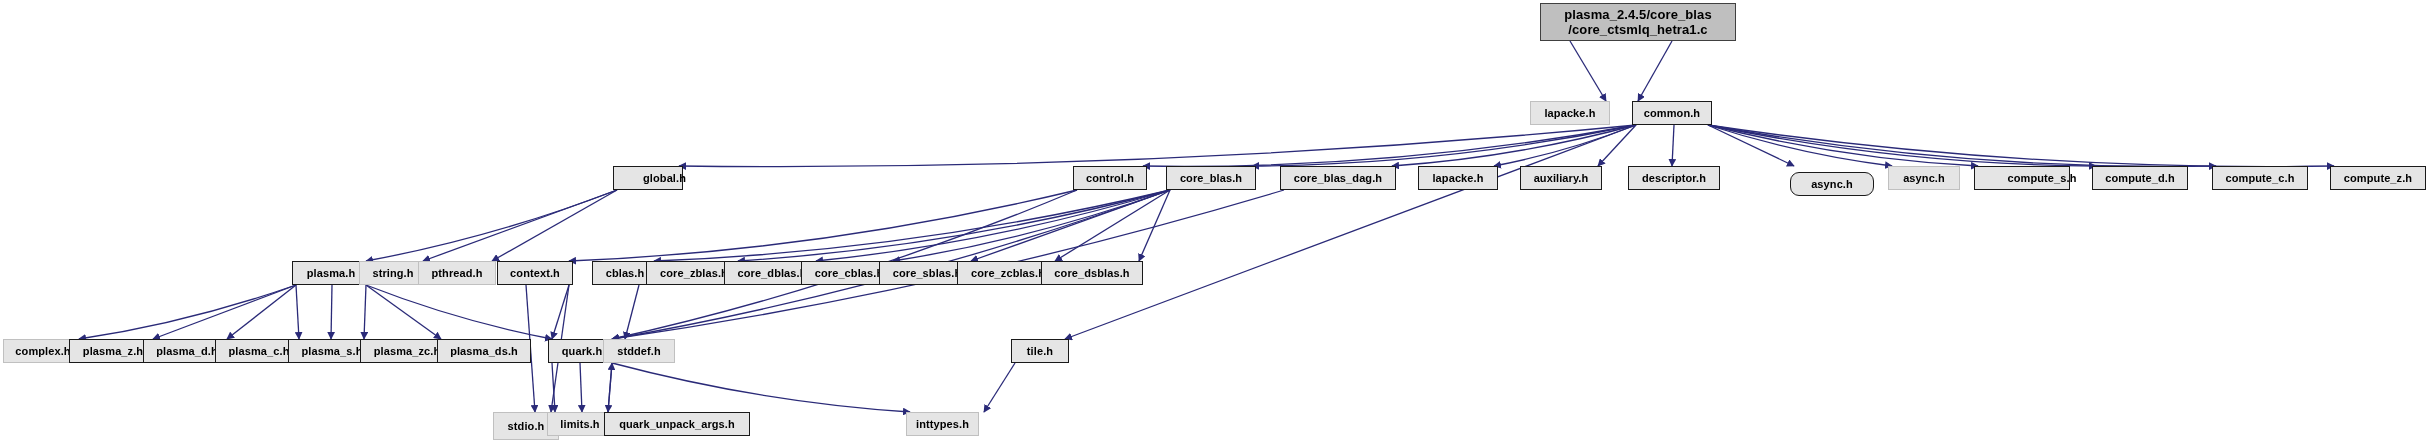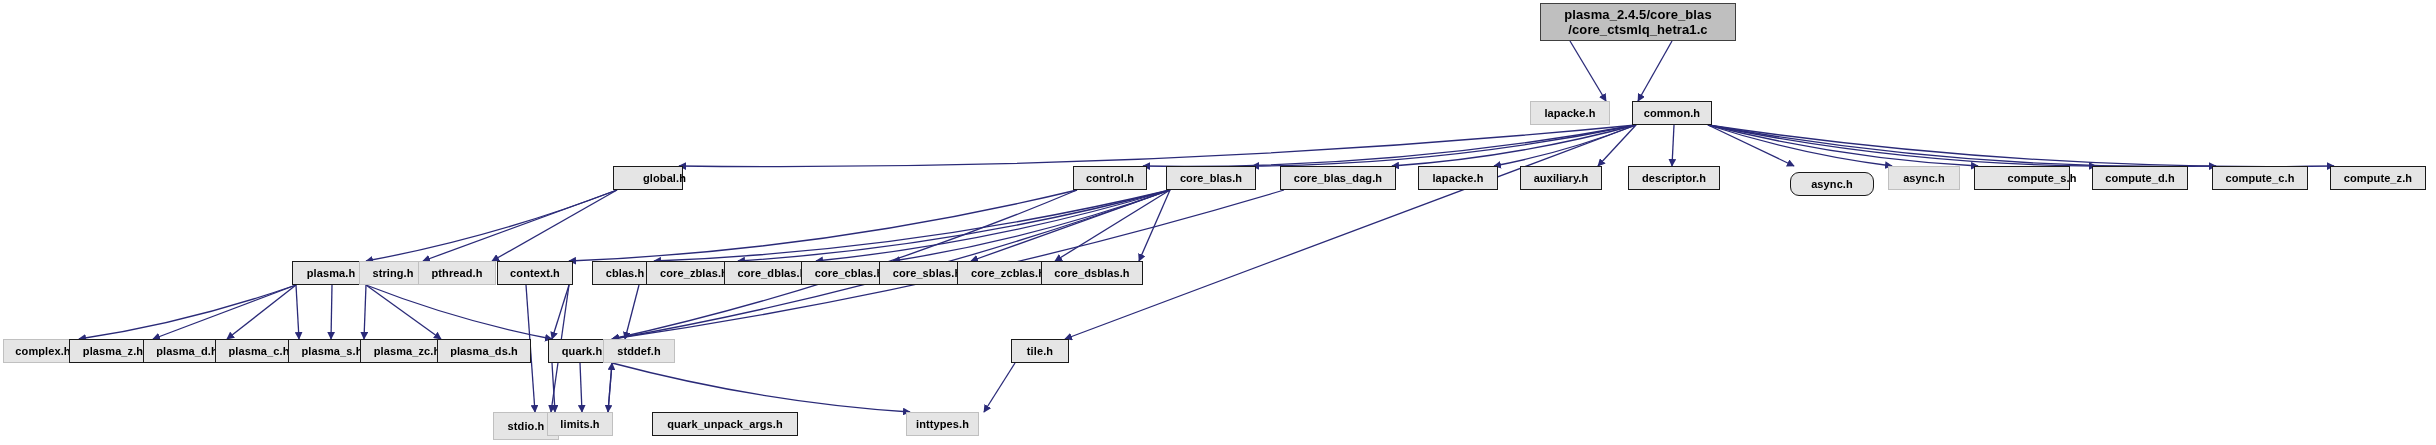"quark_unpack_args.h" div.node { margin-left: 48px -> none }
